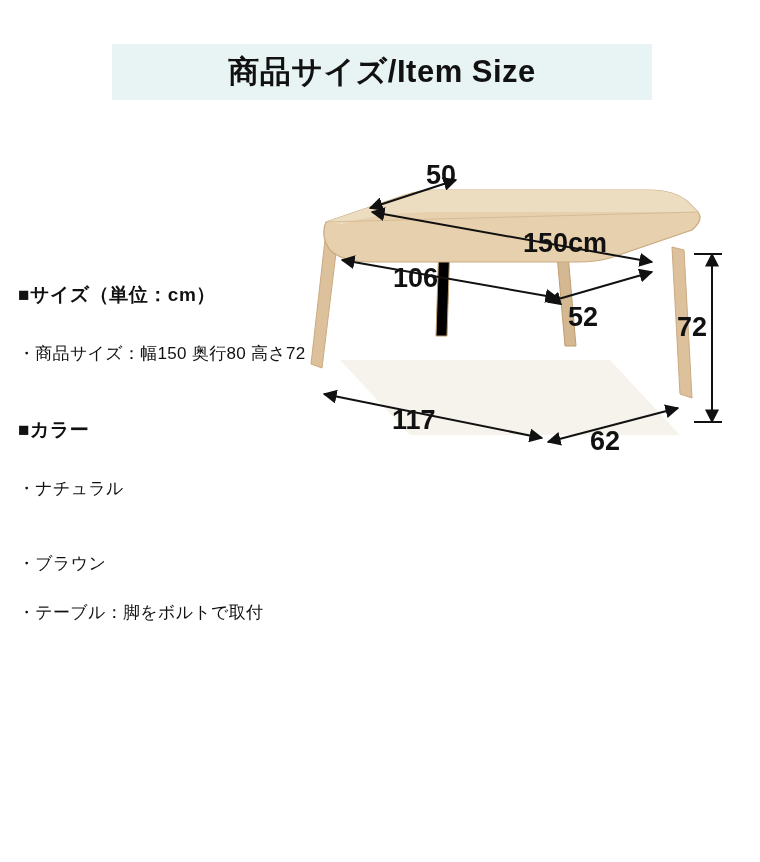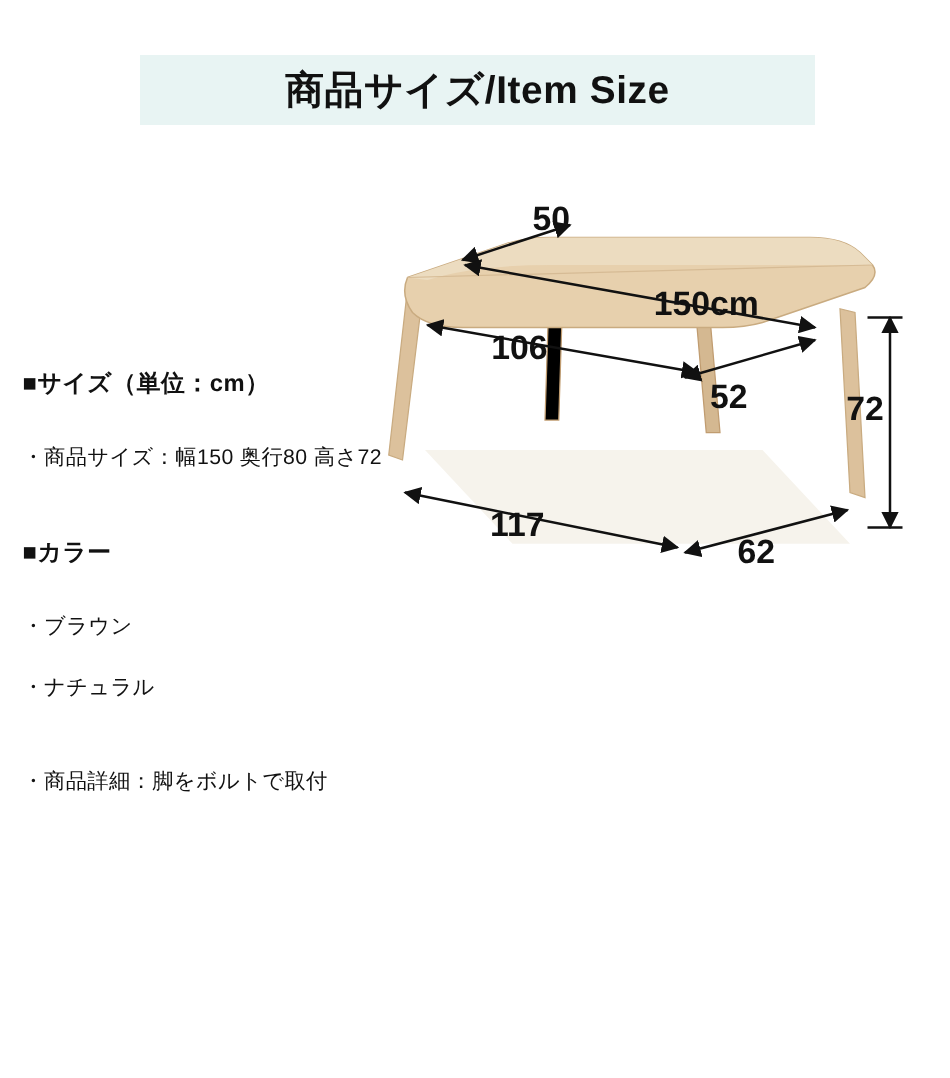"■サイズ（単位：cm）" .details .d-section { margin: 12px 0 34px 0 -> 0 0 34px 0 }
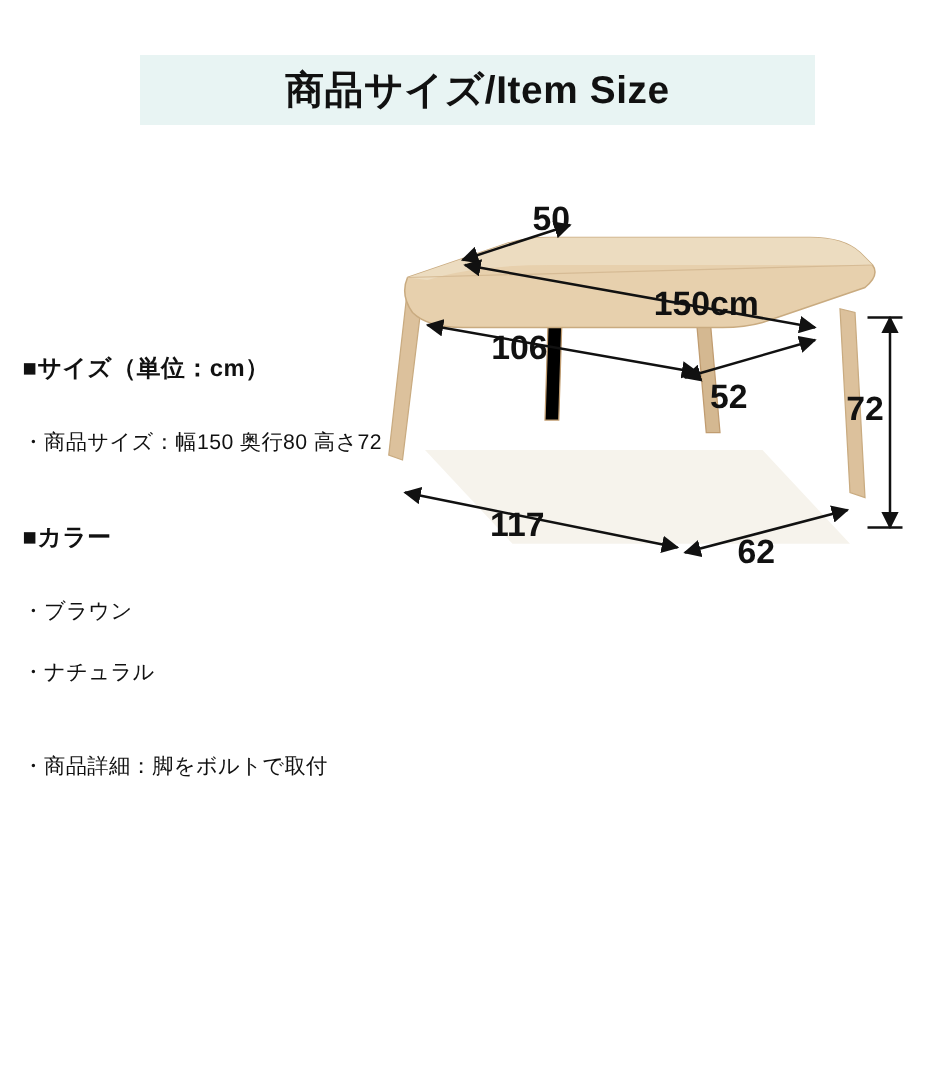"・ブラウン" div.d-line { order: before "・ナチュラル" -> after "・ナチュラル" }
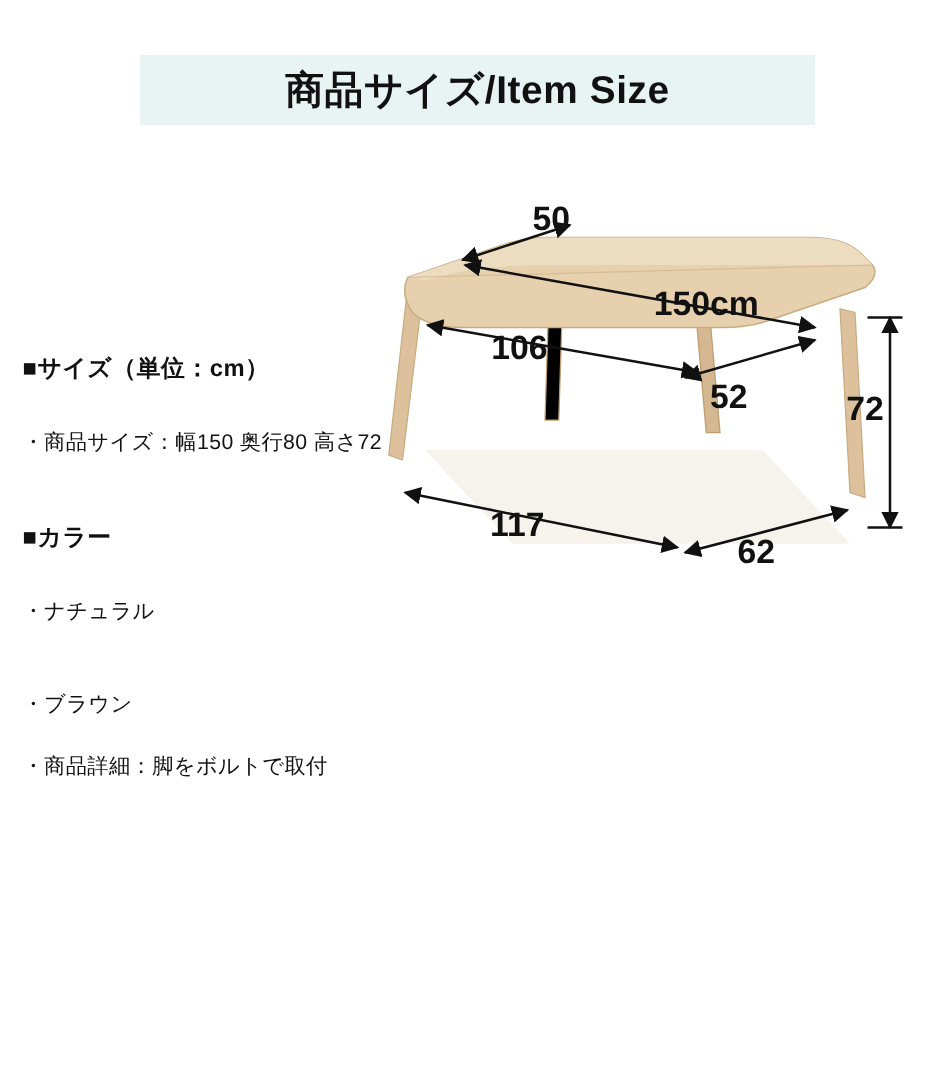"・商品詳細：脚をボルトで取付" div.d-line { text: 商品詳細 -> テーブル }
